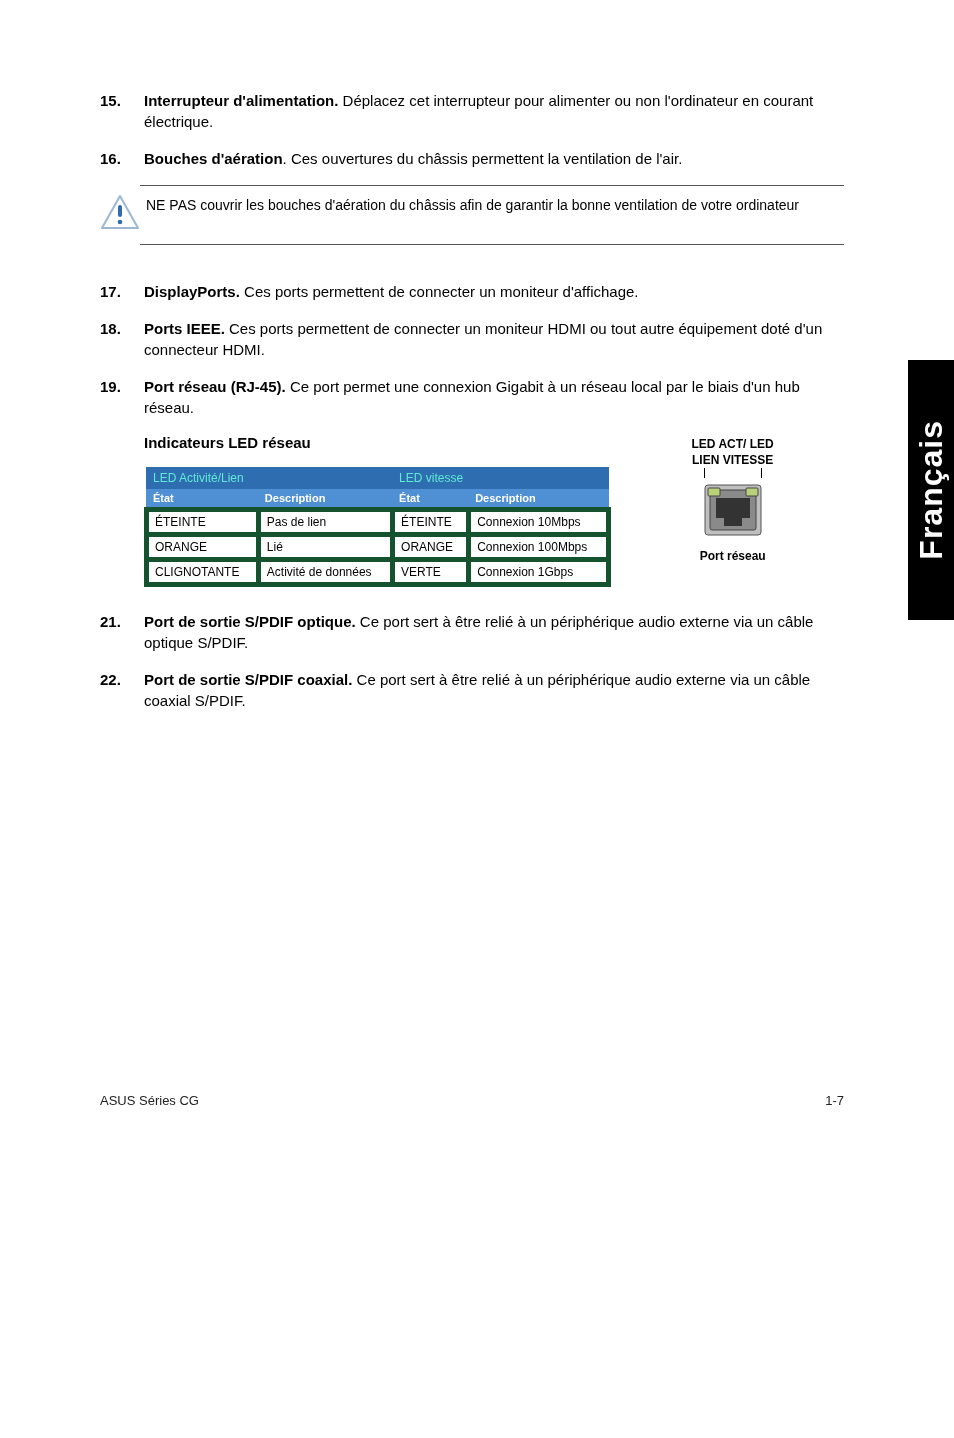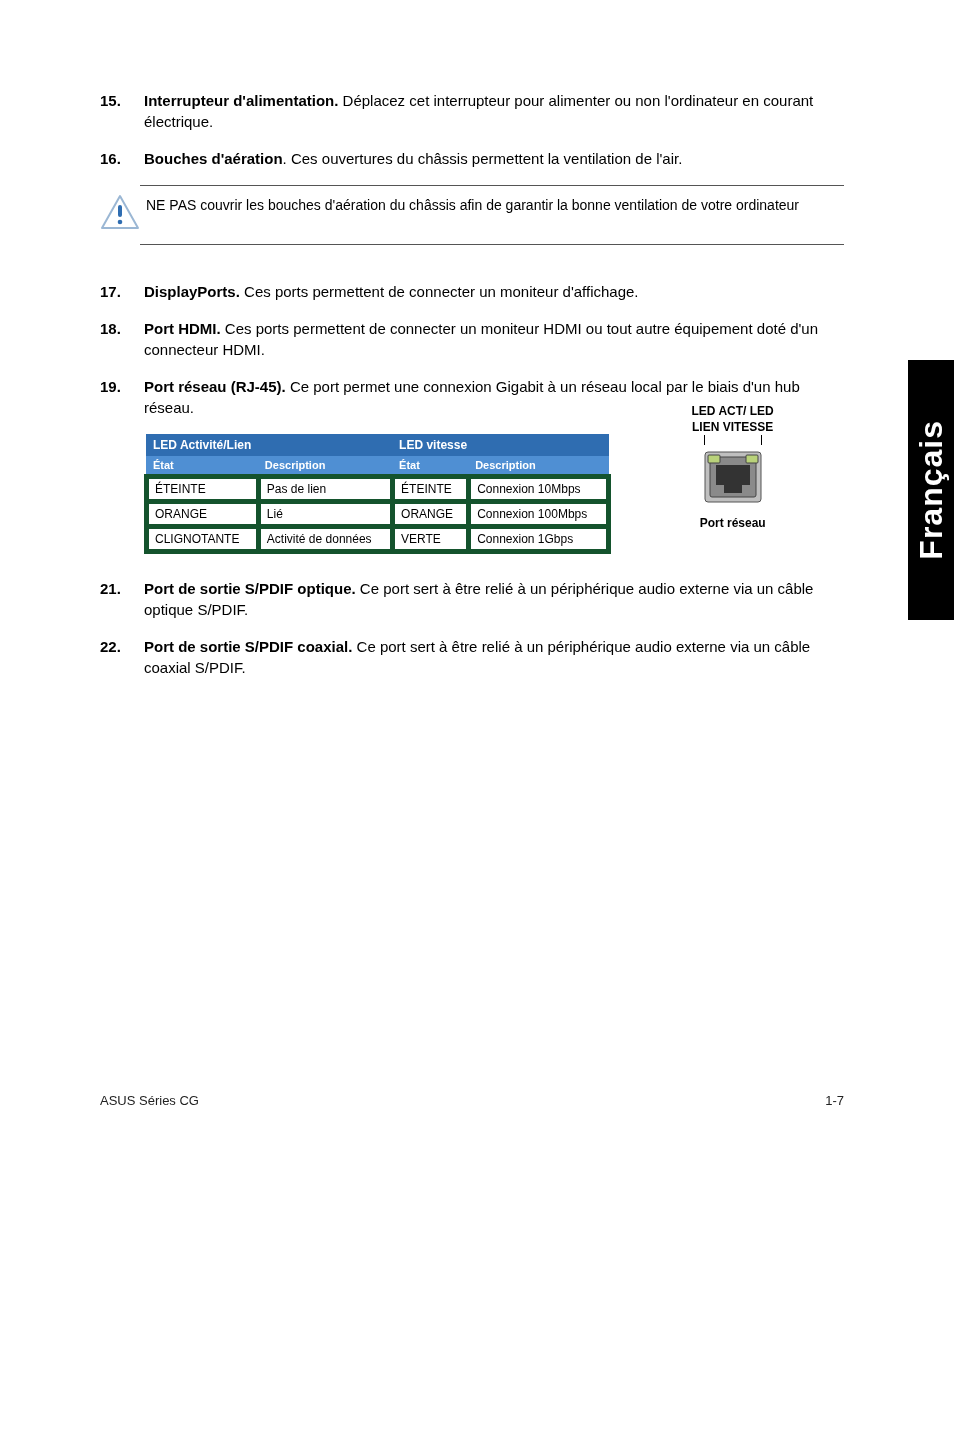"Port HDMI." span.title { text: Port HDMI -> Ports IEEE }
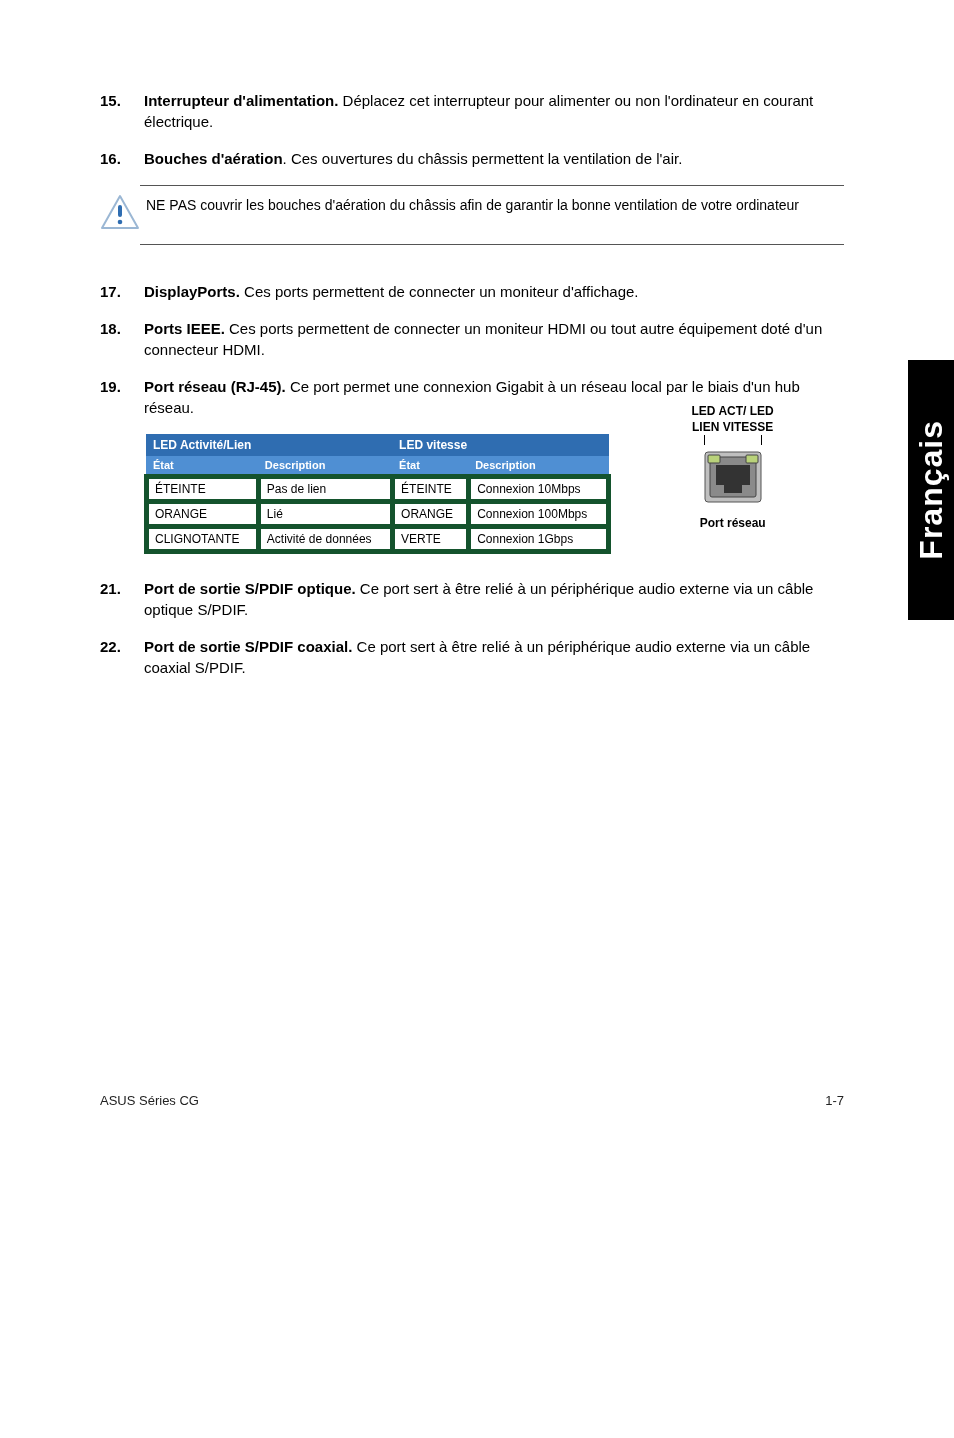"Indicateurs LED réseau" div.subhead { html: none -> <div>Indicateurs LED réseau</div> }
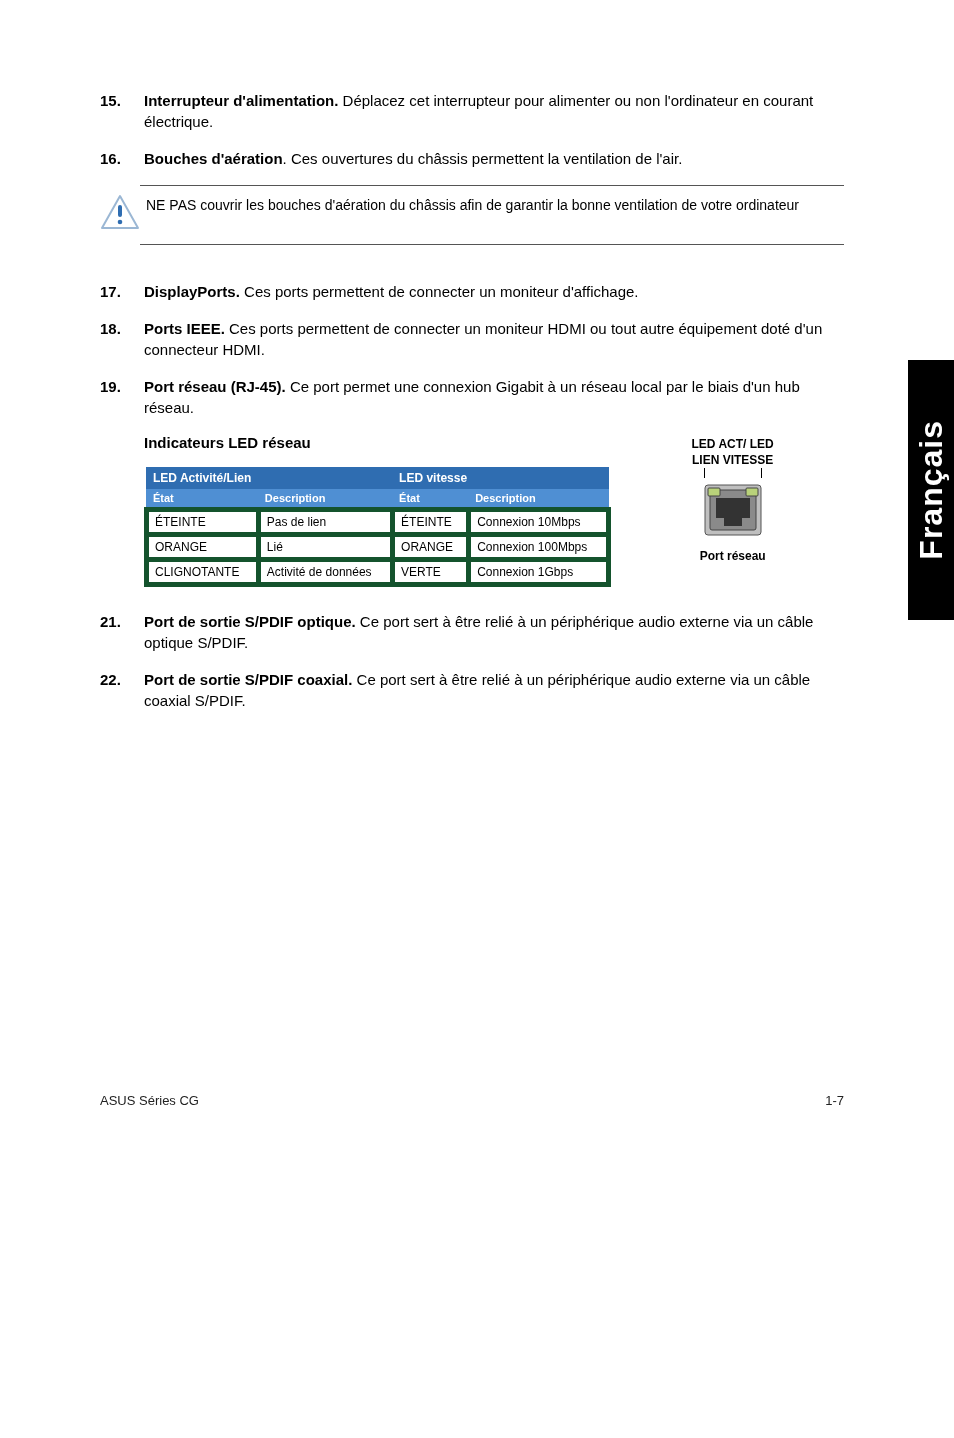"LED Activité/Lien" .hdr1 { color: #ffffff -> #5eead4; font-weight: bold -> normal }
